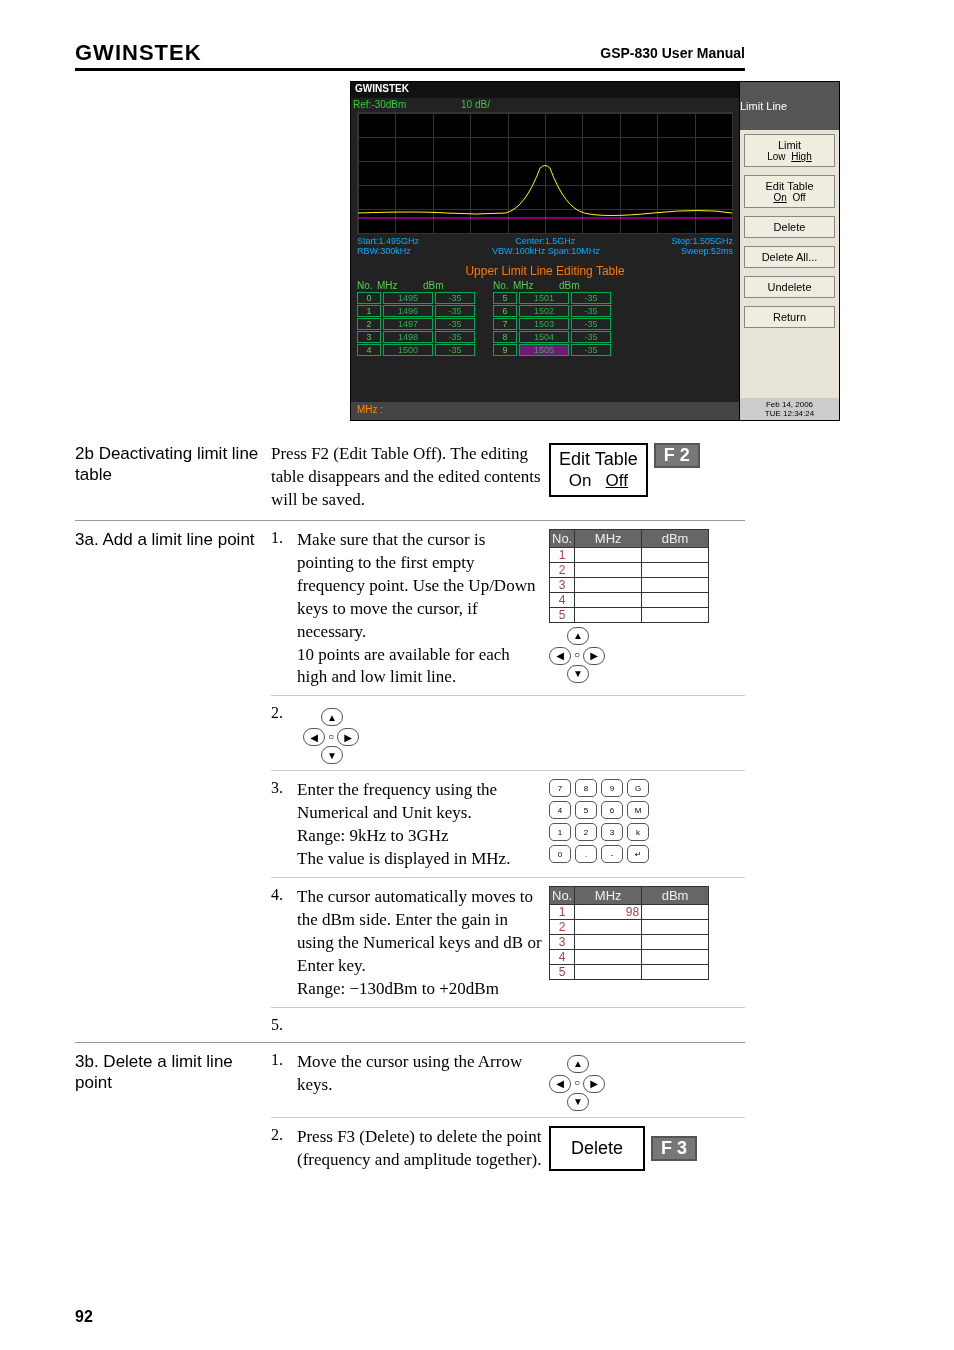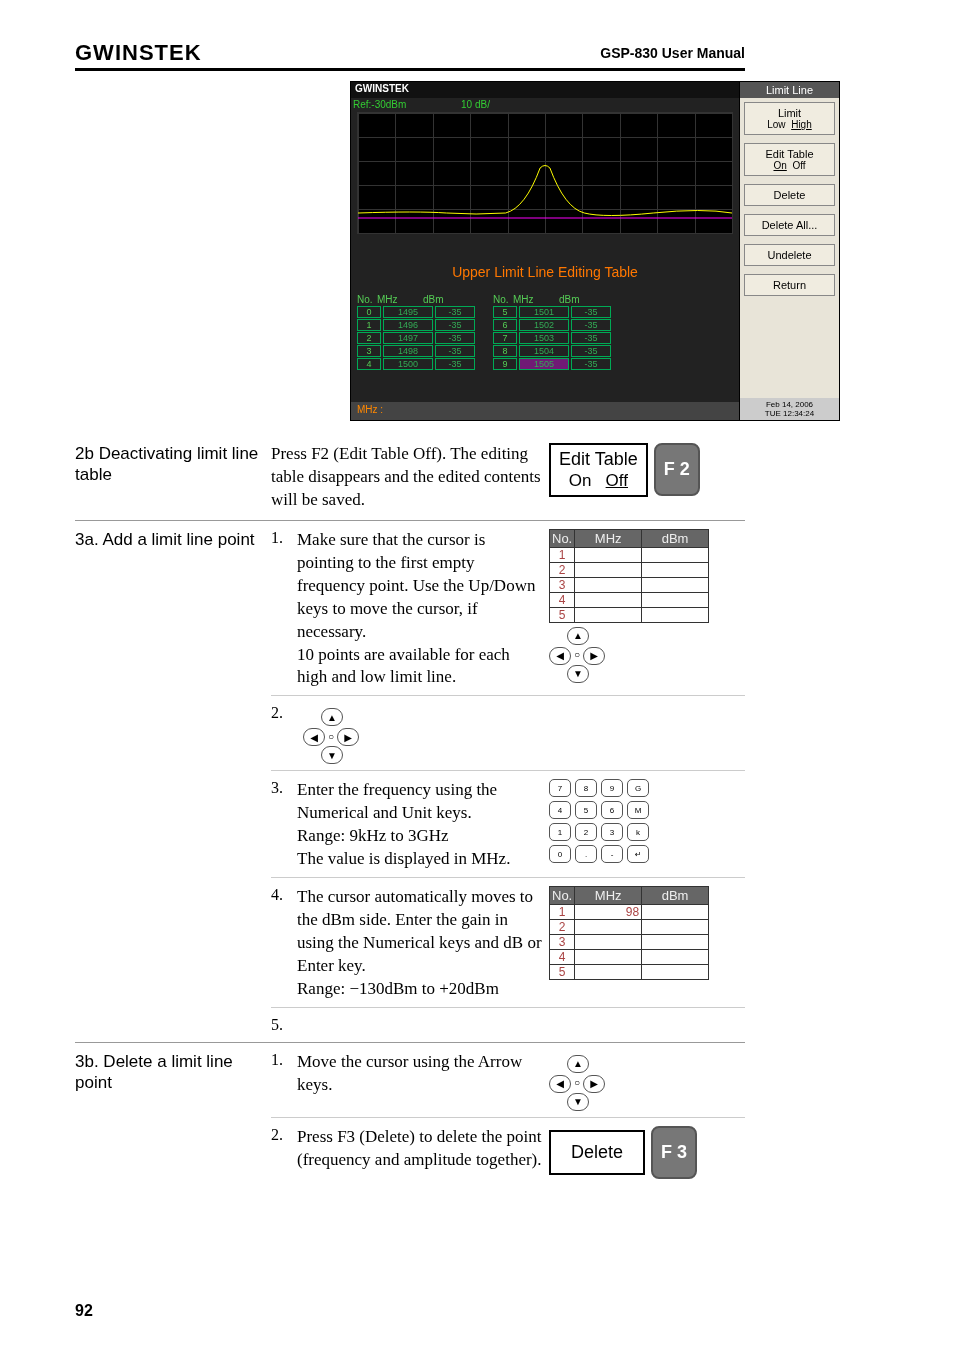"Limit Line" .side-title { padding: 2px 0 -> 18px 0; text-align: center -> none }
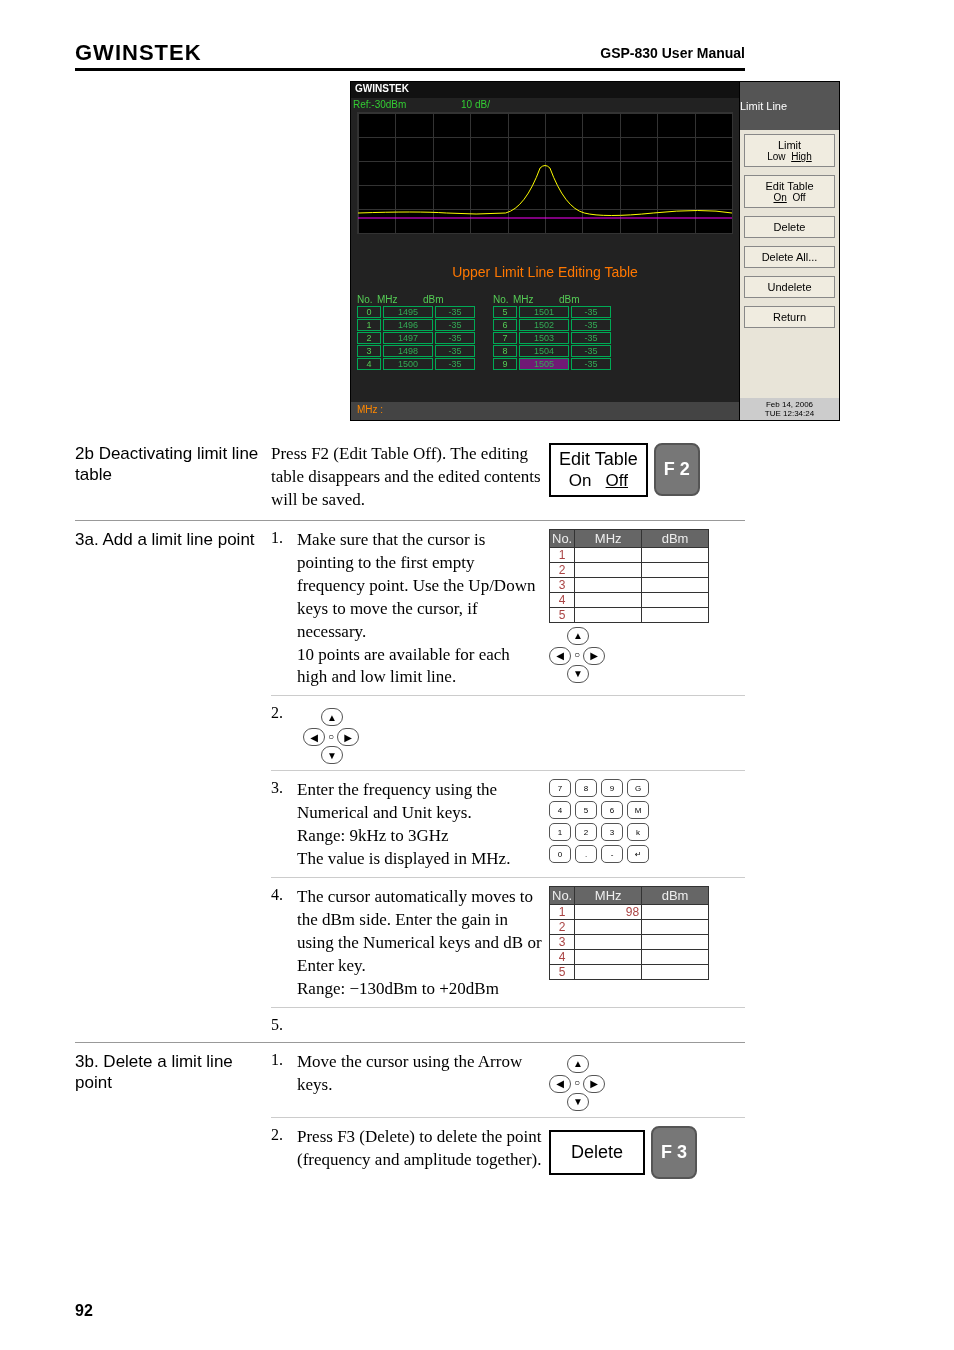"Start:1.495GHz" div.sc-info { html: none -> <div> <div> <span>Start:1.495GHz</span> <span>Center:1.5GHz</span> <span>Stop:1.505GHz</span> </div> <div> <span>RBW:300kHz</span> <span>VBW:100kHz Span:10MHz</span> <span>Sweep:52ms</span> </div> </div> }
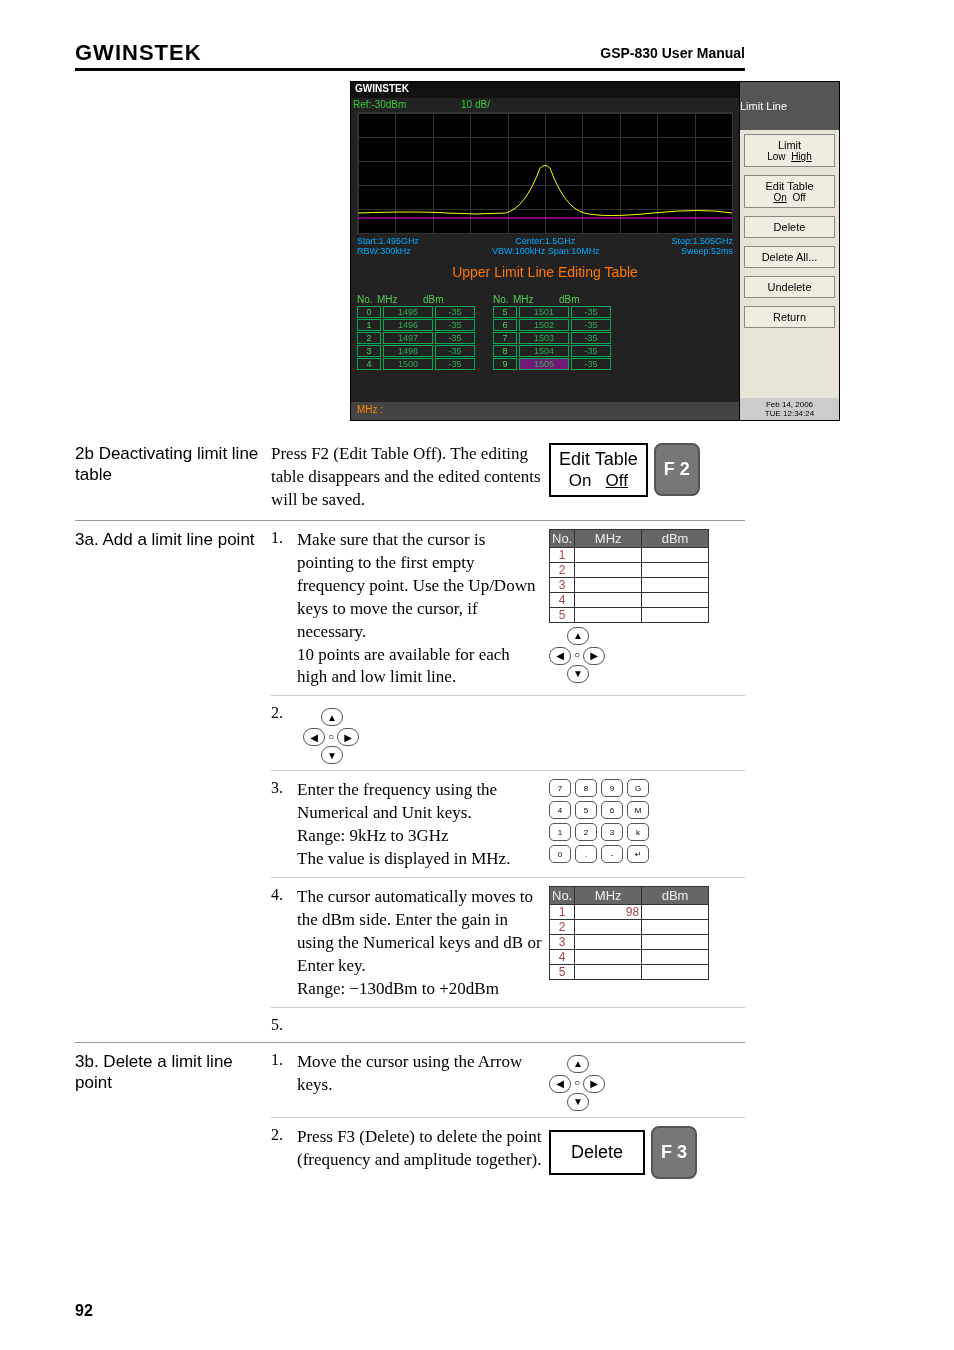"Upper Limit Line Editing Table" .sc-table-title { font-size: 14px -> 12px; margin-bottom: 14px -> 2px }
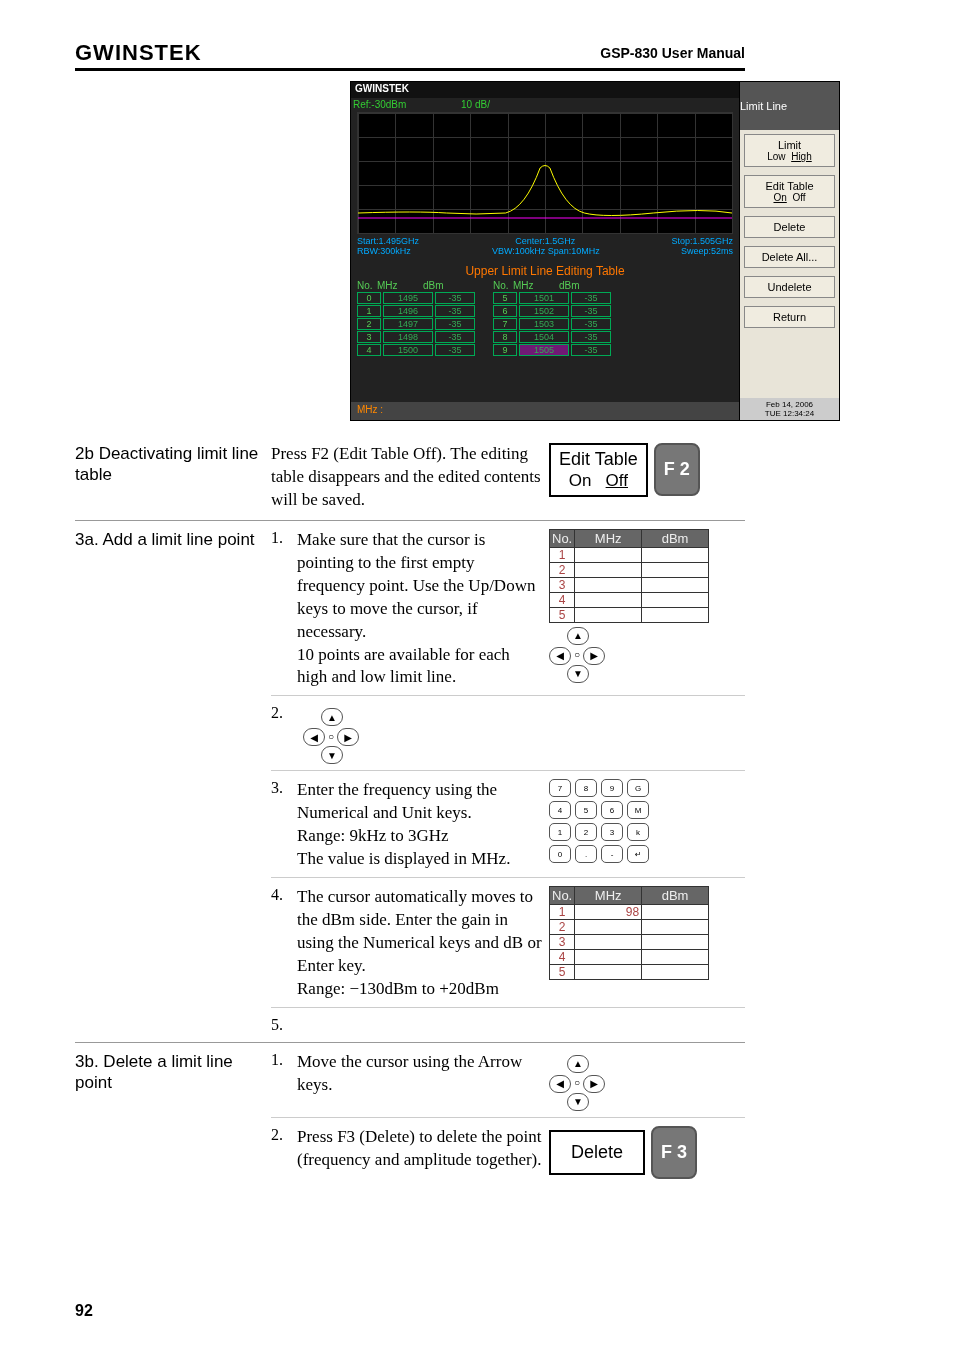"F 2" .f-key { border-radius: 8px -> 0; padding: 14px 8px -> 0 8px }
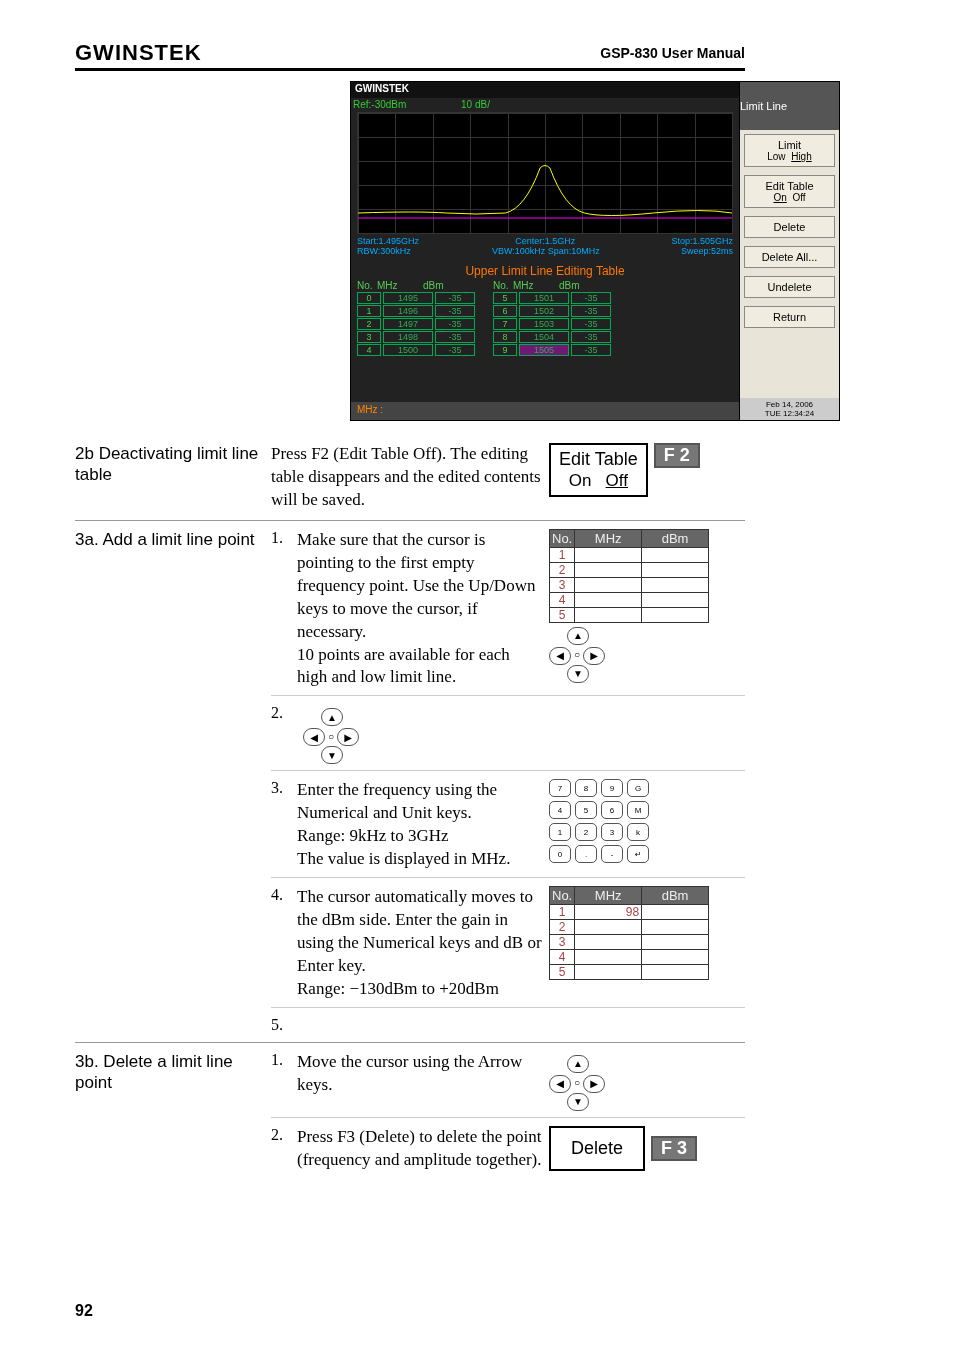"92" .page-num { bottom: 30px -> 24px }
